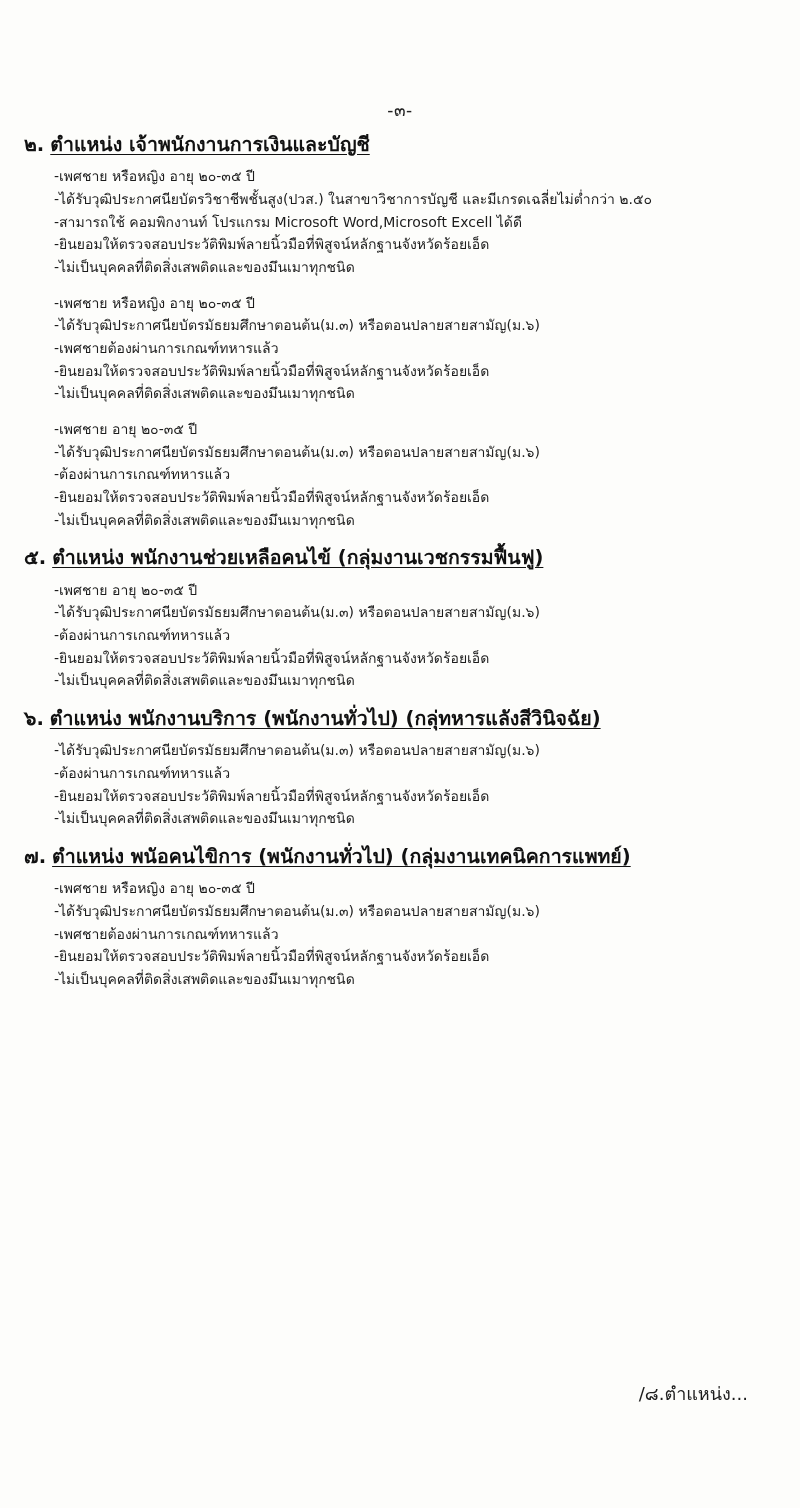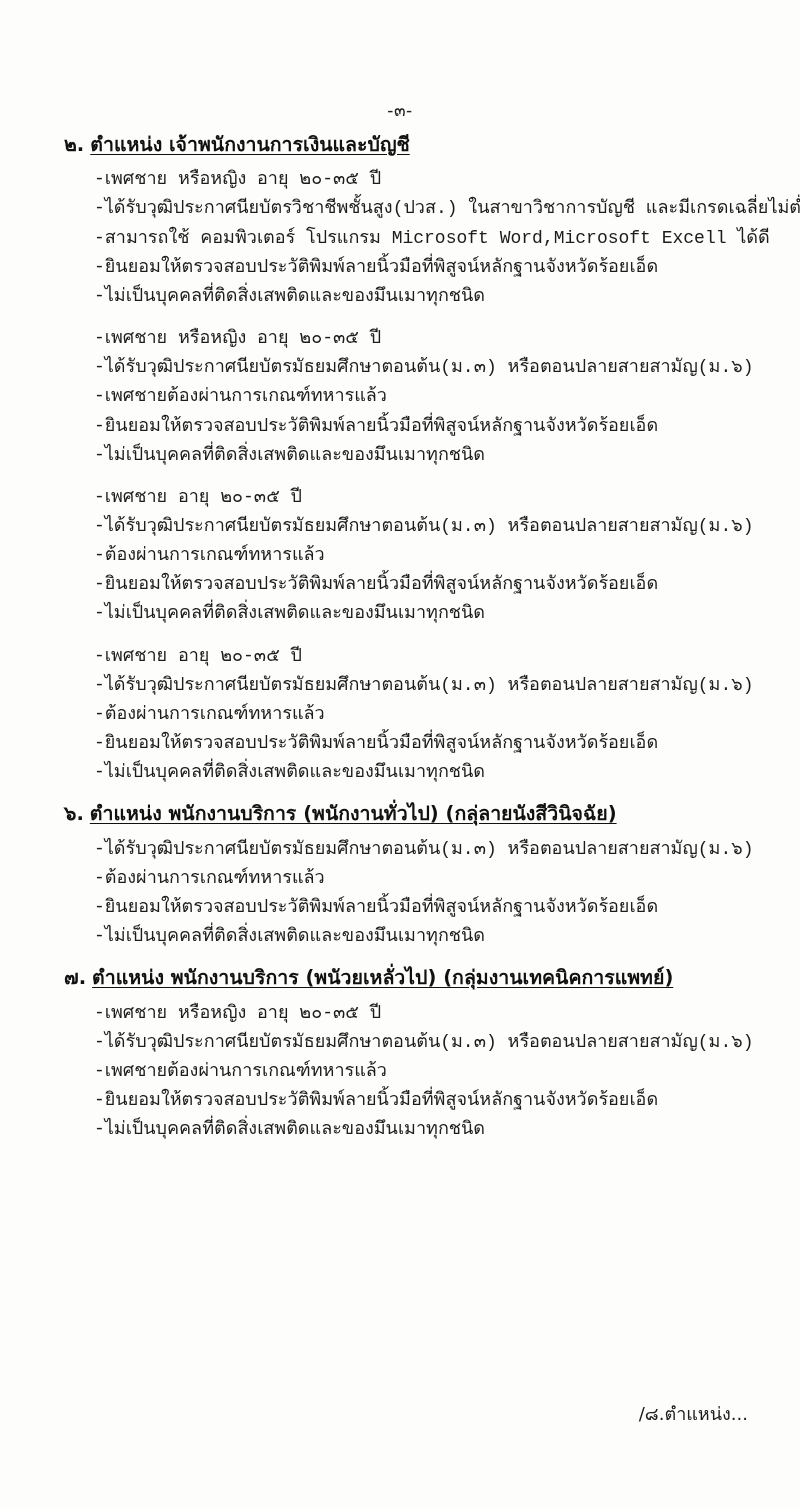"๒. ตำแหน่ง เจ้าพนักงานการเงินและบัญชี" .content { padding: 8px 48px 0 64px -> 8px 48px 0 24px }
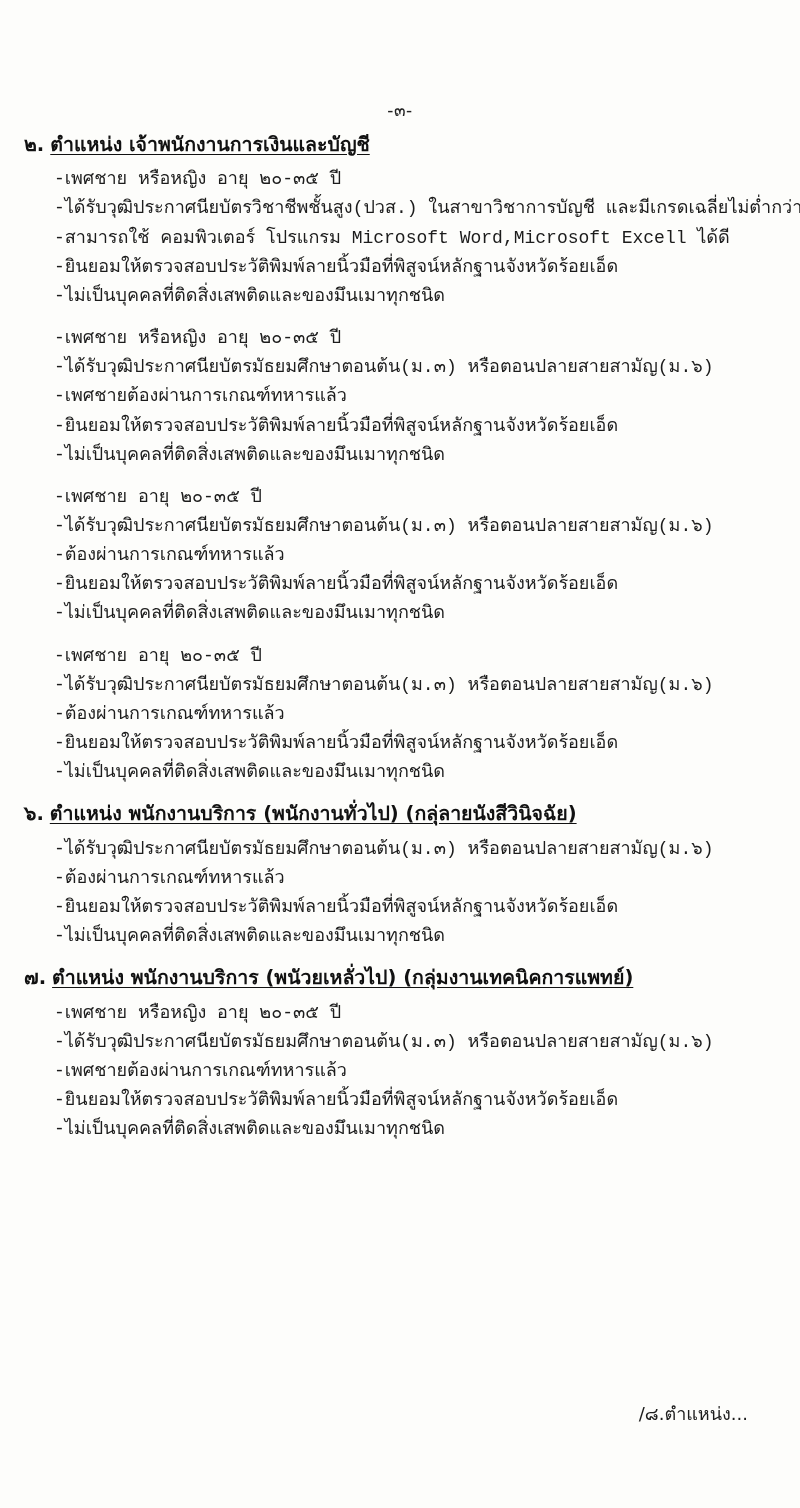"-เพศชาย หรือหญิง อายุ ๒๐-๓๕ ปี" .bullets li { font-family: Liberation Mono, monospace -> none; font-size: 18px -> 14px }
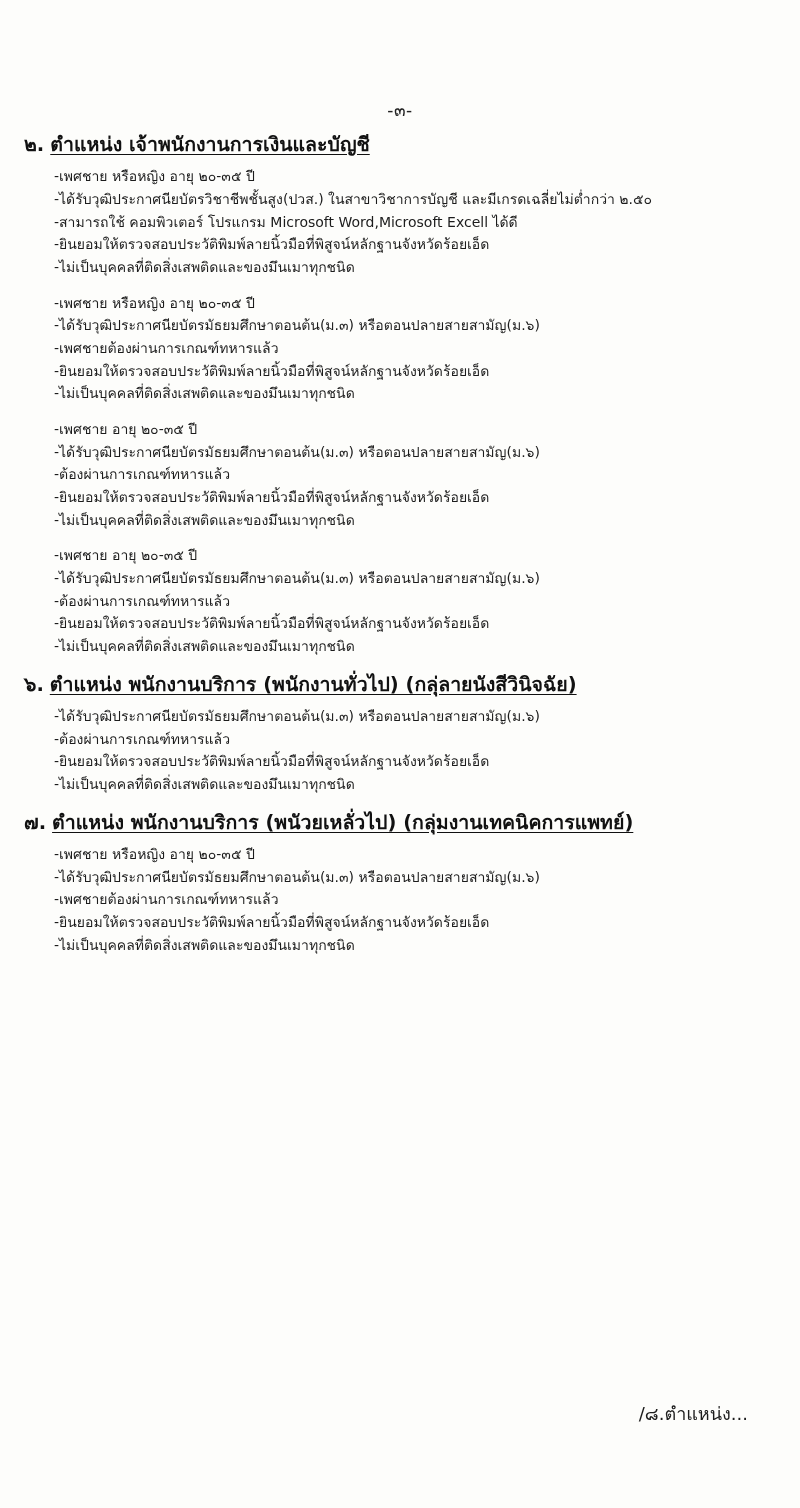"-สามารถใช้ คอมพิวเตอร์ โปรแกรม Microsoft" li { text: คอมพิวเตอร์ -> คอมพิกงานท์ }
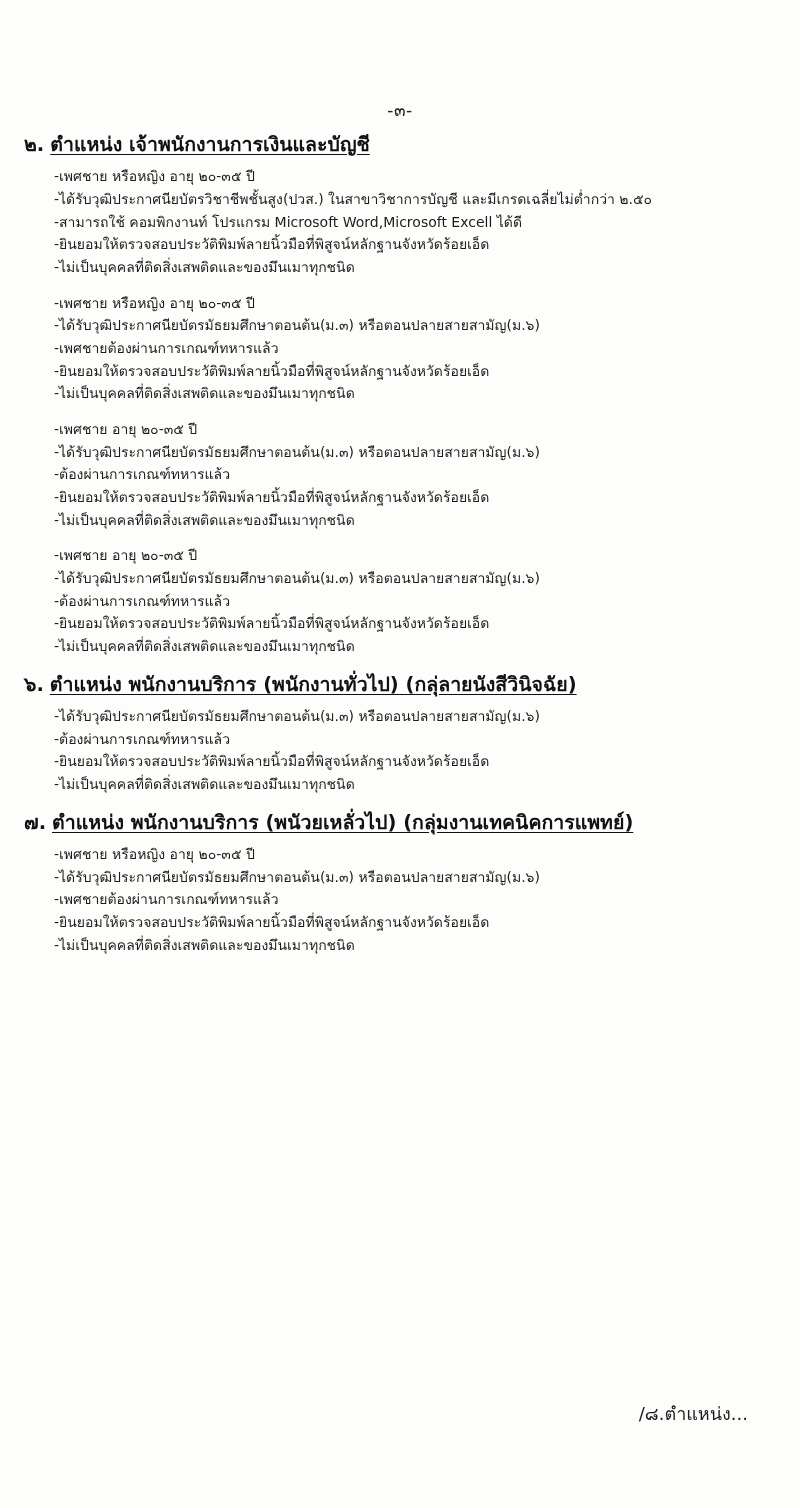"๕. ตำแหน่ง พนักงานช่วยเหลือคนไข้" div.section-heading { html: none -> <div> <span>๕.</span><span>ตำแหน่ง พนักงานช่วยเหลือคนไข้ (กลุ่มงานเวชกรรมฟื้นฟู)</span> </div> }
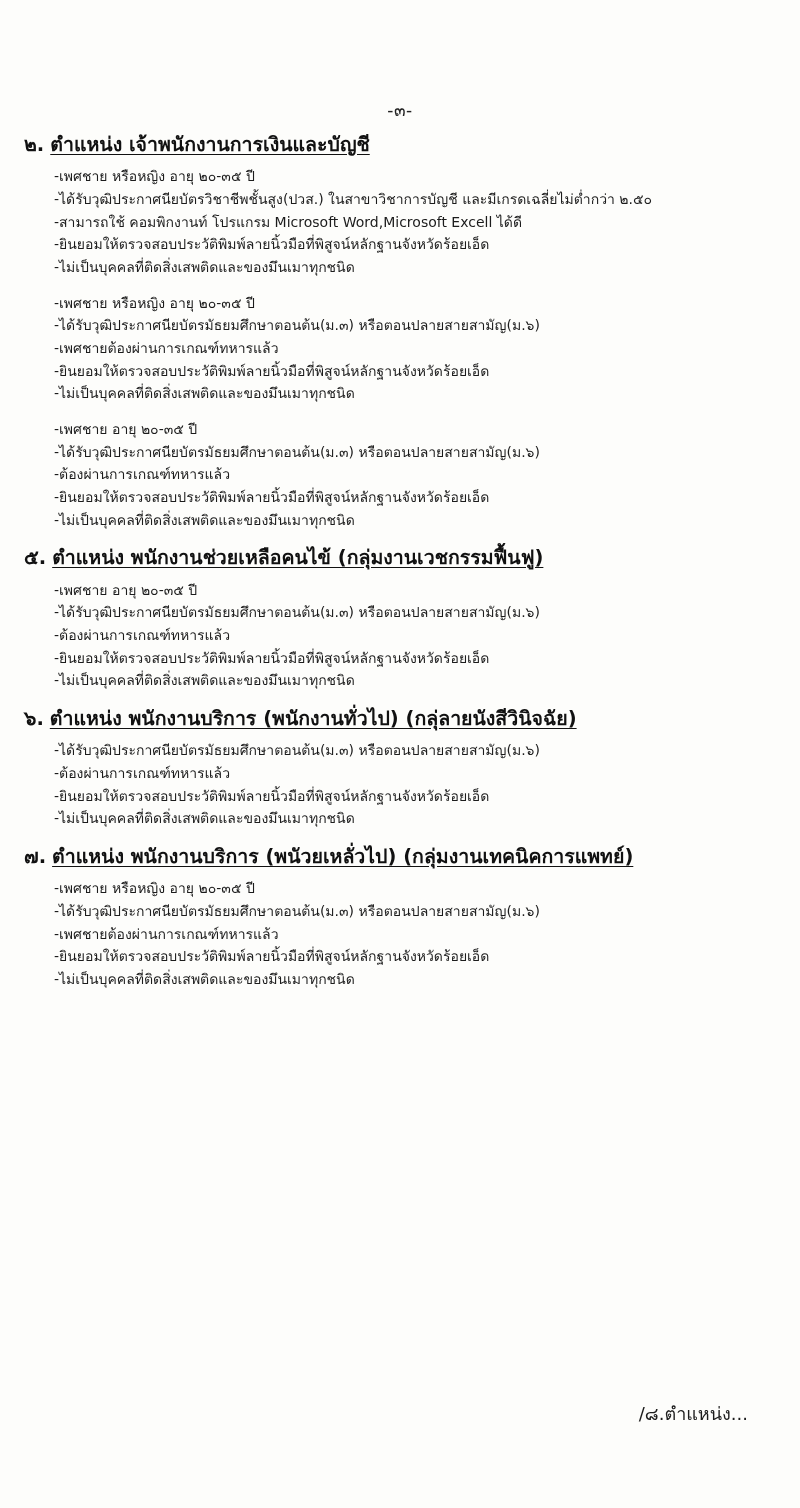"ตำแหน่ง พนักงานบริการ (พนักงานทั่วไป)" span { text: กลุ่ลายนังสีวินิจฉัย -> กลุ่ทหารแลังสีวินิจฉัย }
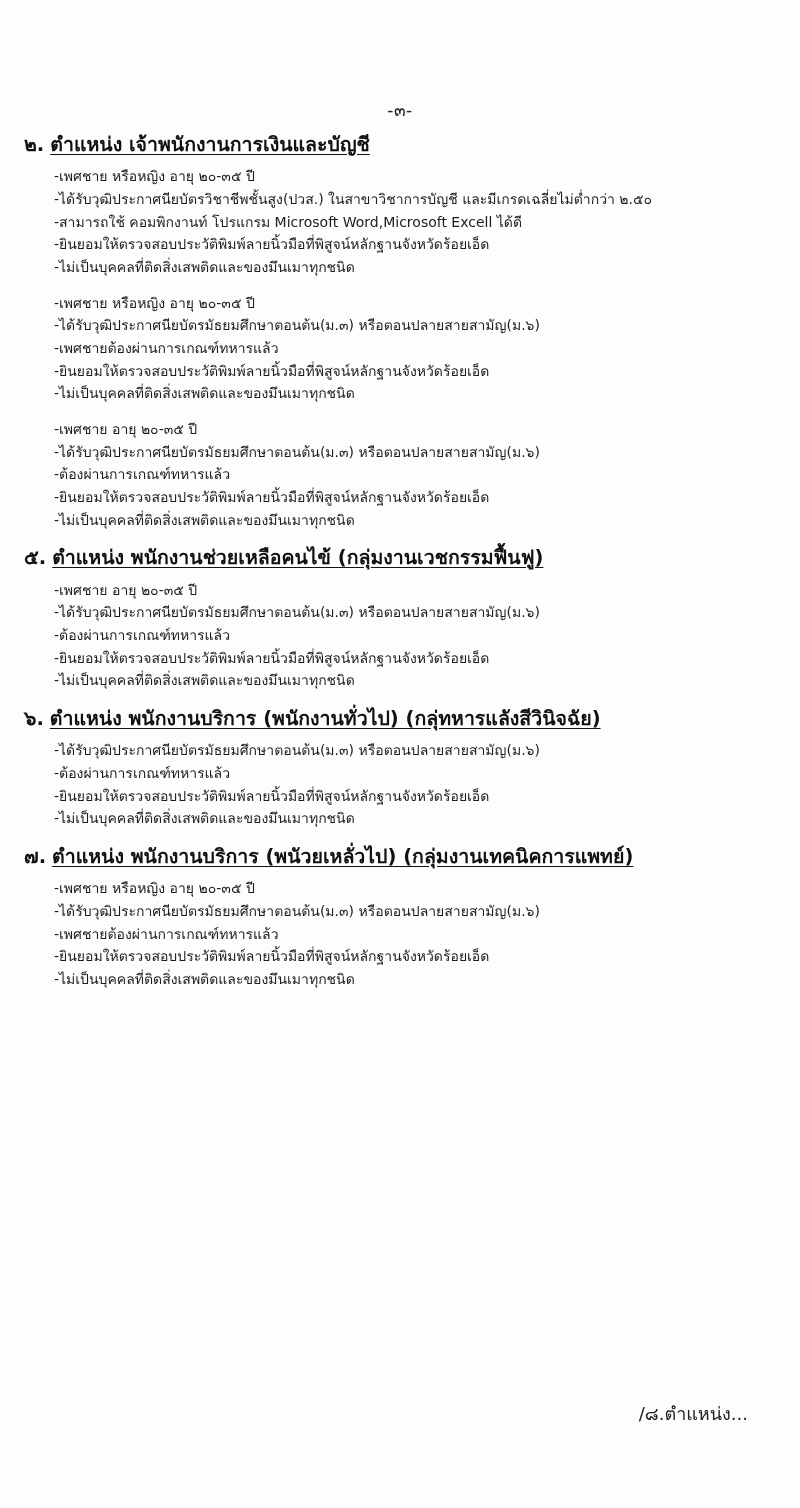"ตำแหน่ง พนักงานบริการ (พนัวยเหลั่วไป)" span { text: พนักงานบริการ (พนัวยเหลั่วไป -> พนัอคนไขิการ (พนักงานทั่วไป }
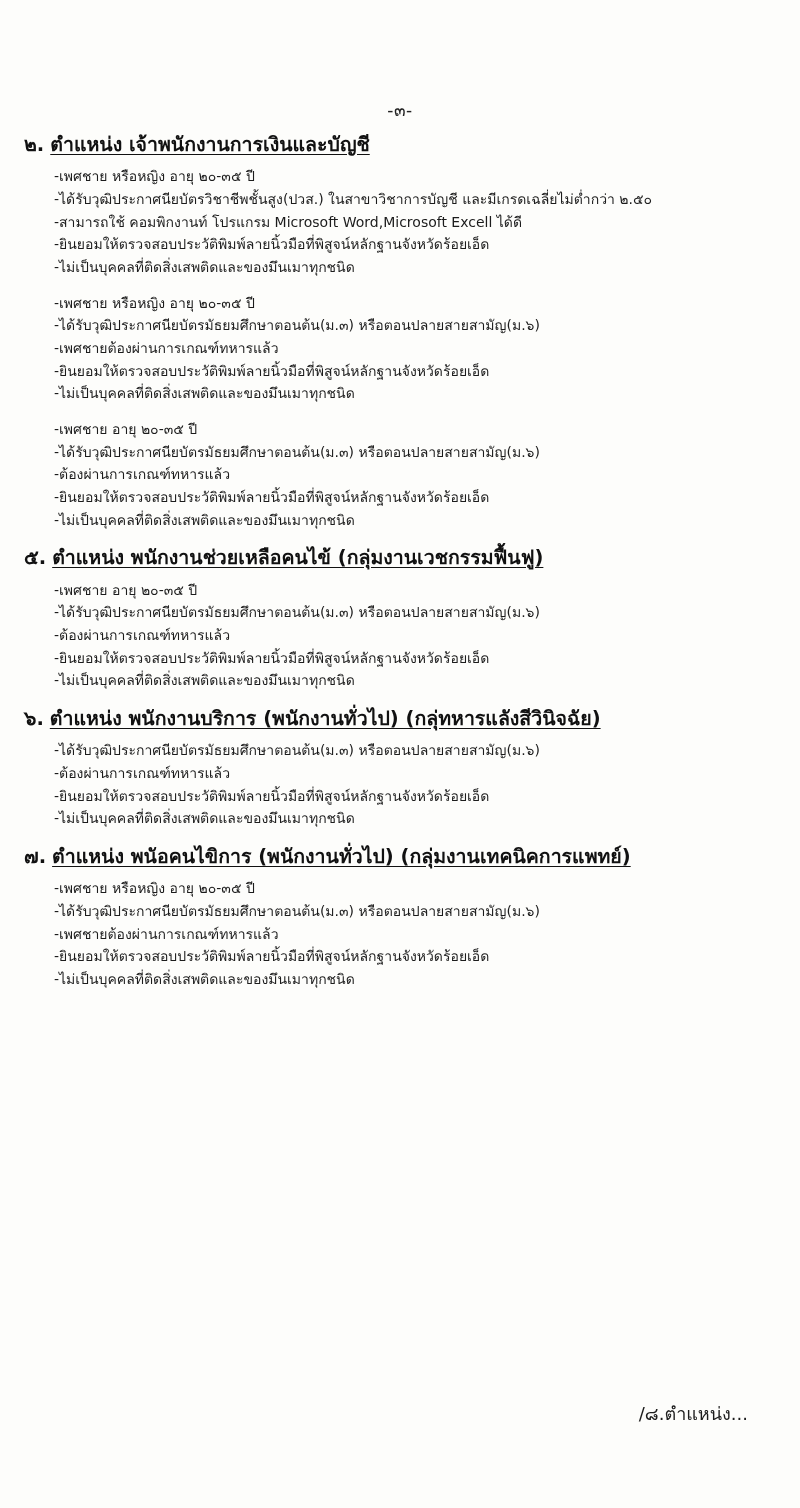"/๘.ตำแหน่ง..." .footer-note { bottom: 80px -> 100px }
